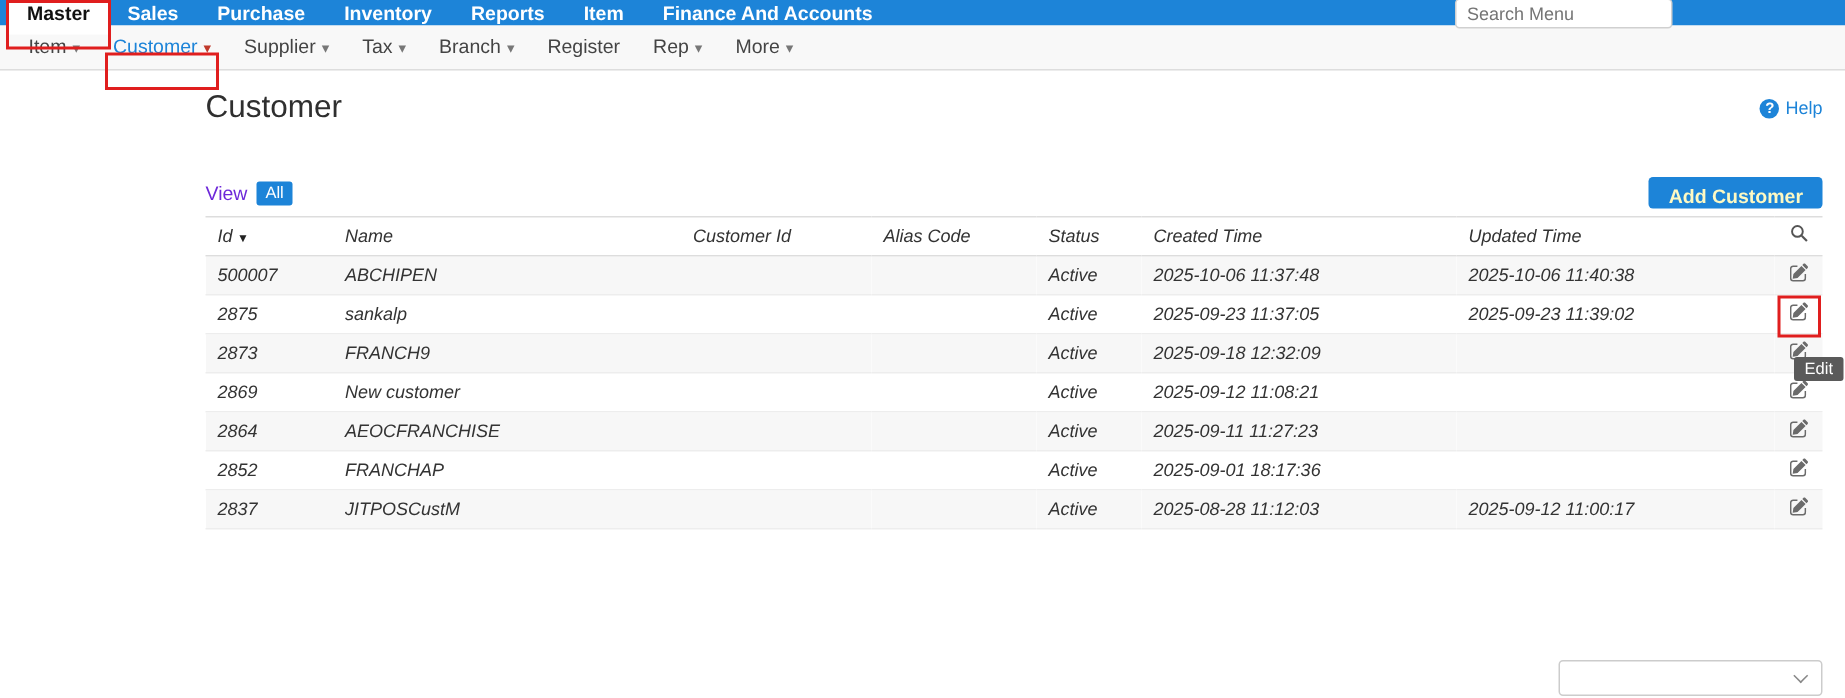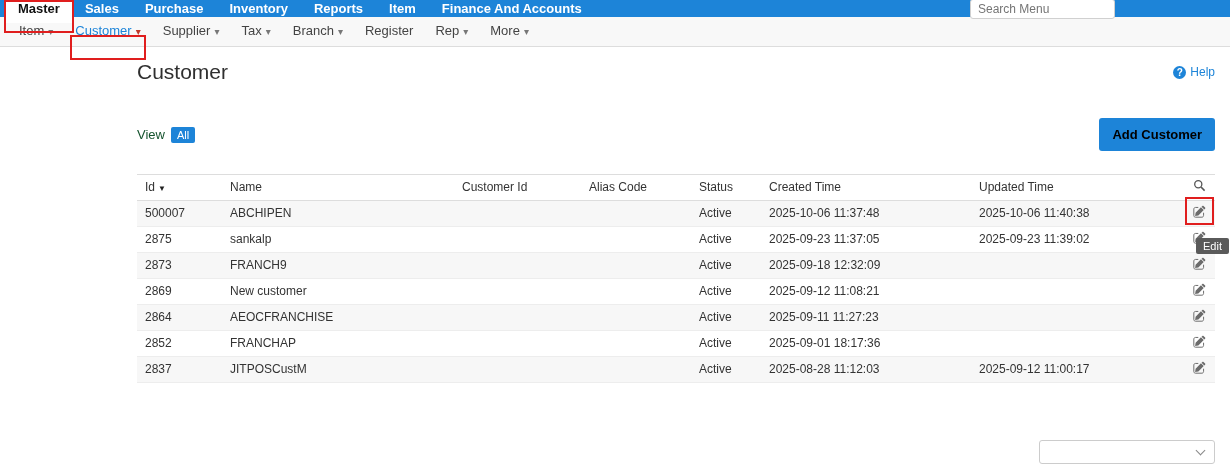"View" .view-label { color: #14532d -> #6d28d9 }
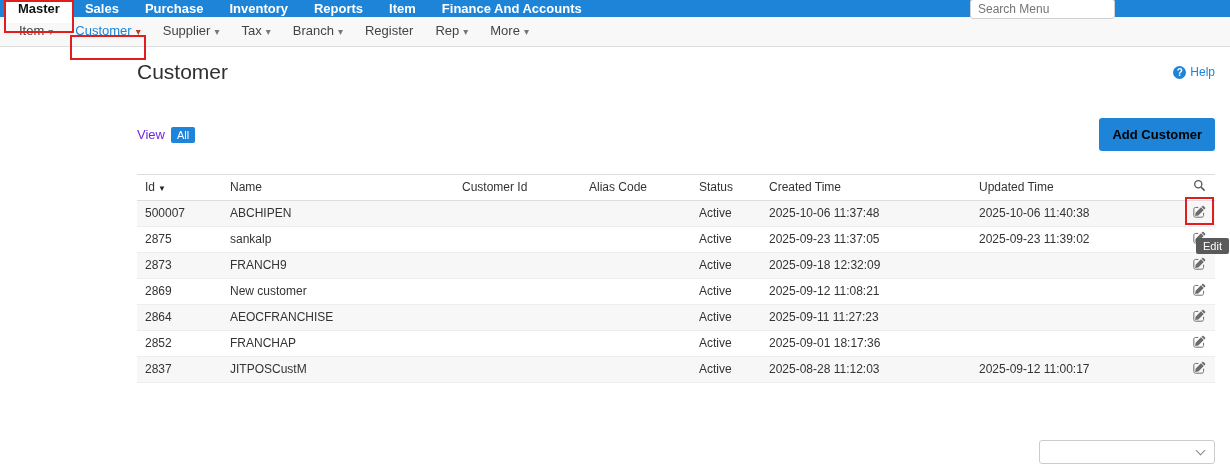"Add Customer" .add-btn { color: #000000 -> #fef9c3; height: 33px -> 21px }
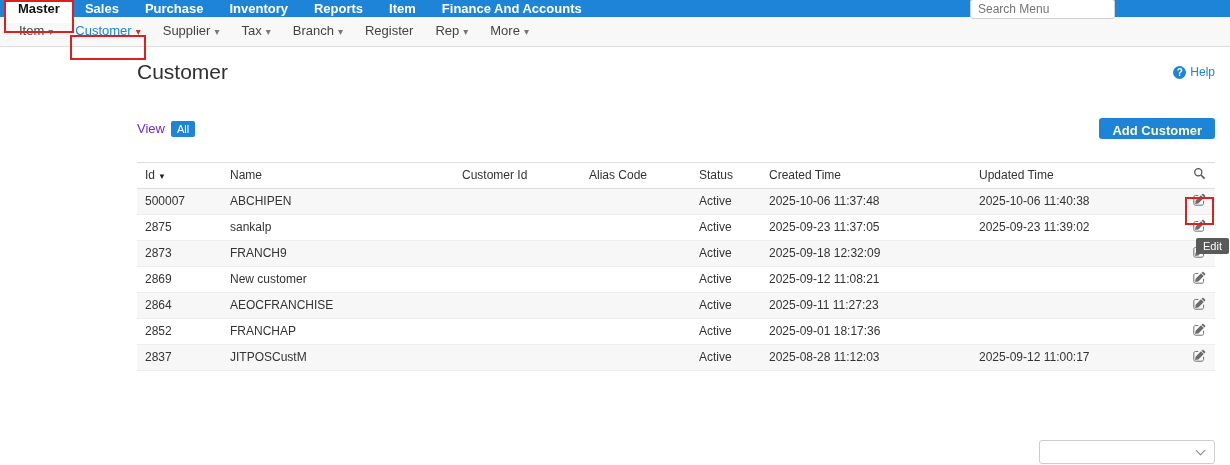"Id ▼" table { font-style: none -> italic; margin-top: 23px -> 5px }
